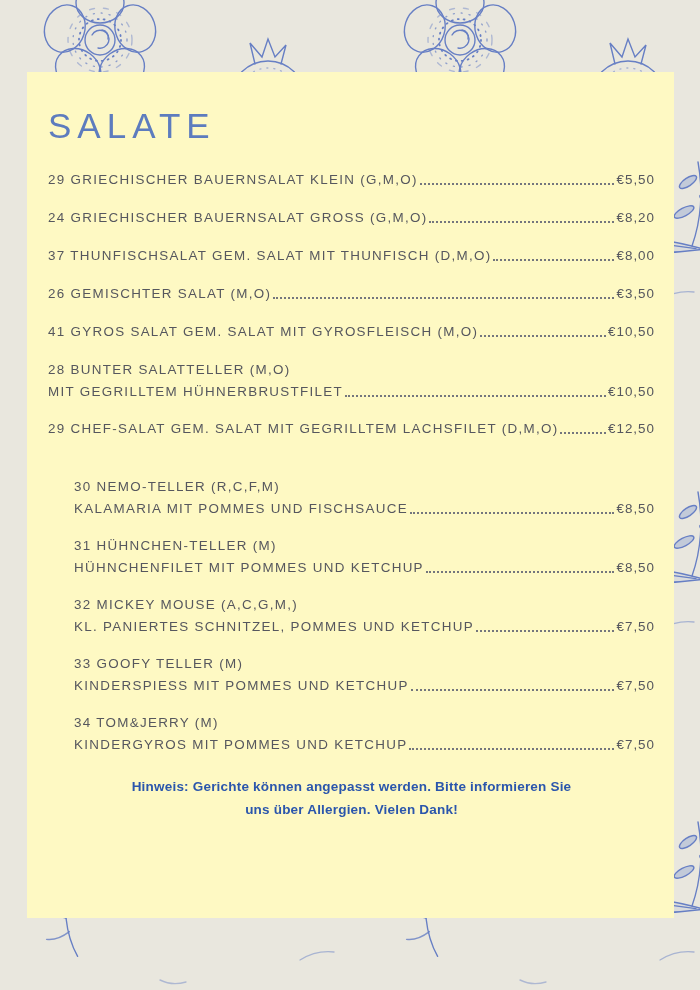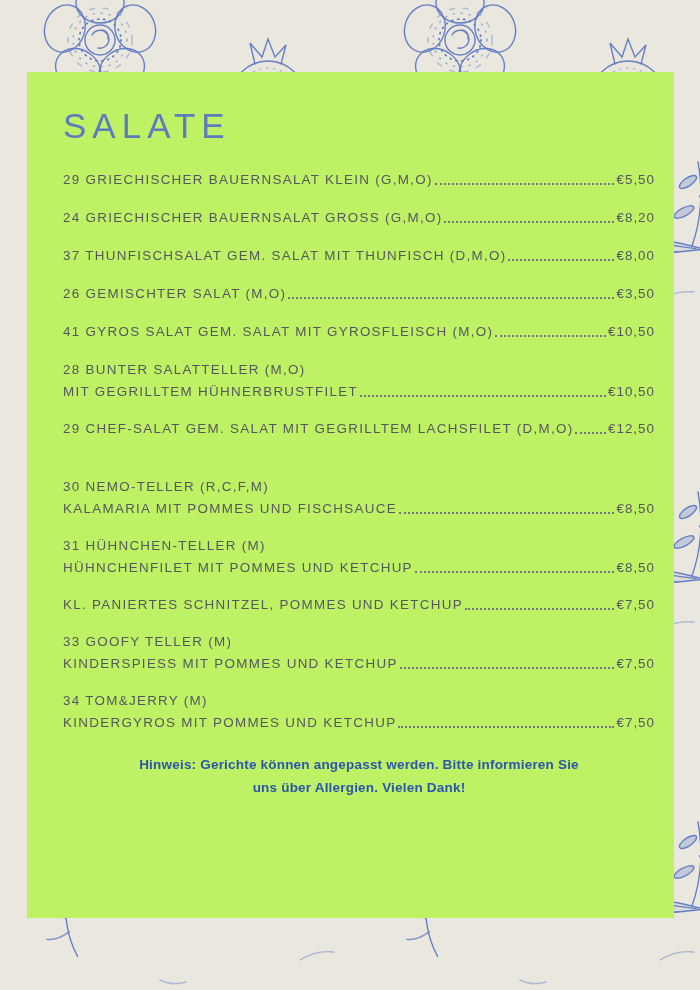"SALATE" .panel { background: #bef264 -> #fef9c3; padding: 0 19px 0 36px -> 0 19px 0 21px }
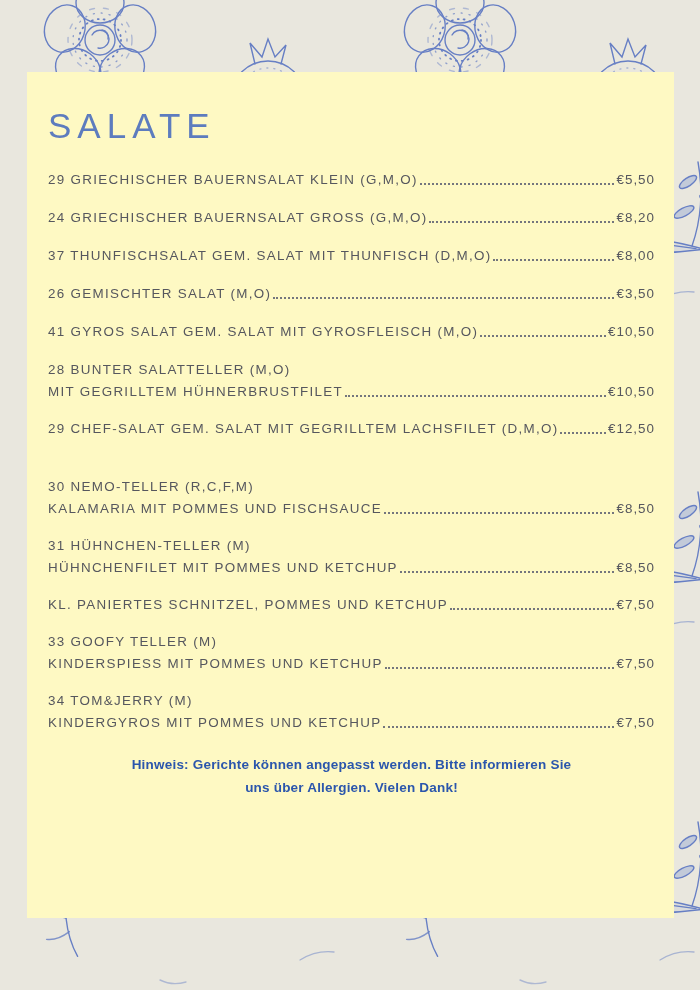"30 NEMO-TELLER (R,C,F,M)" .items-2 { margin-left: none -> 26px }
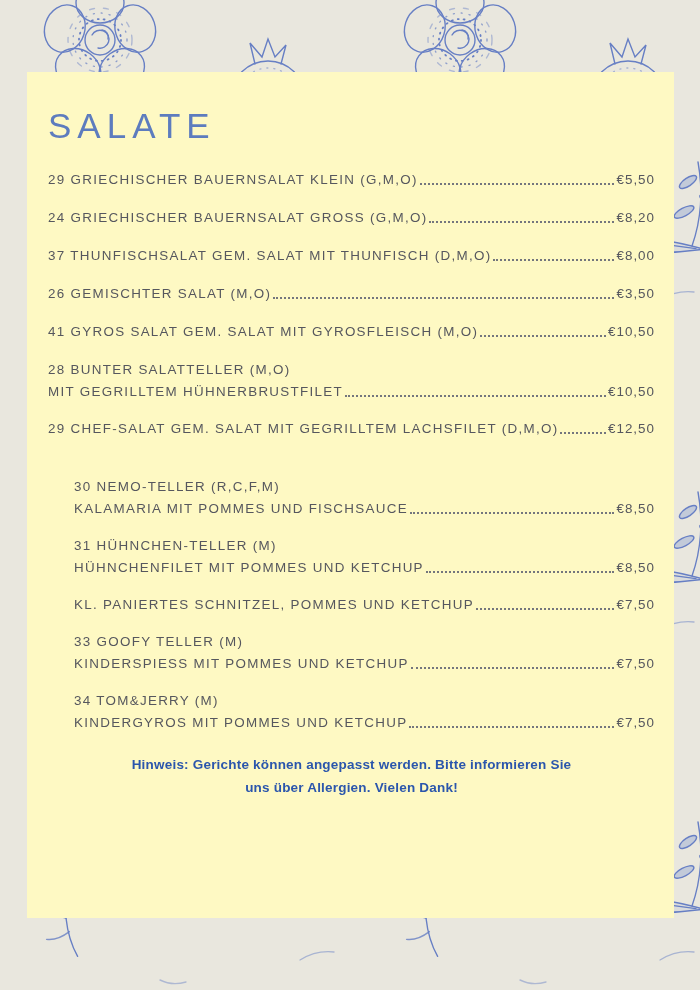"32 MICKEY MOUSE (A,C,G,M,)" div.l1 { html: none -> <div>32 MICKEY MOUSE (A,C,G,M,)</div> }
